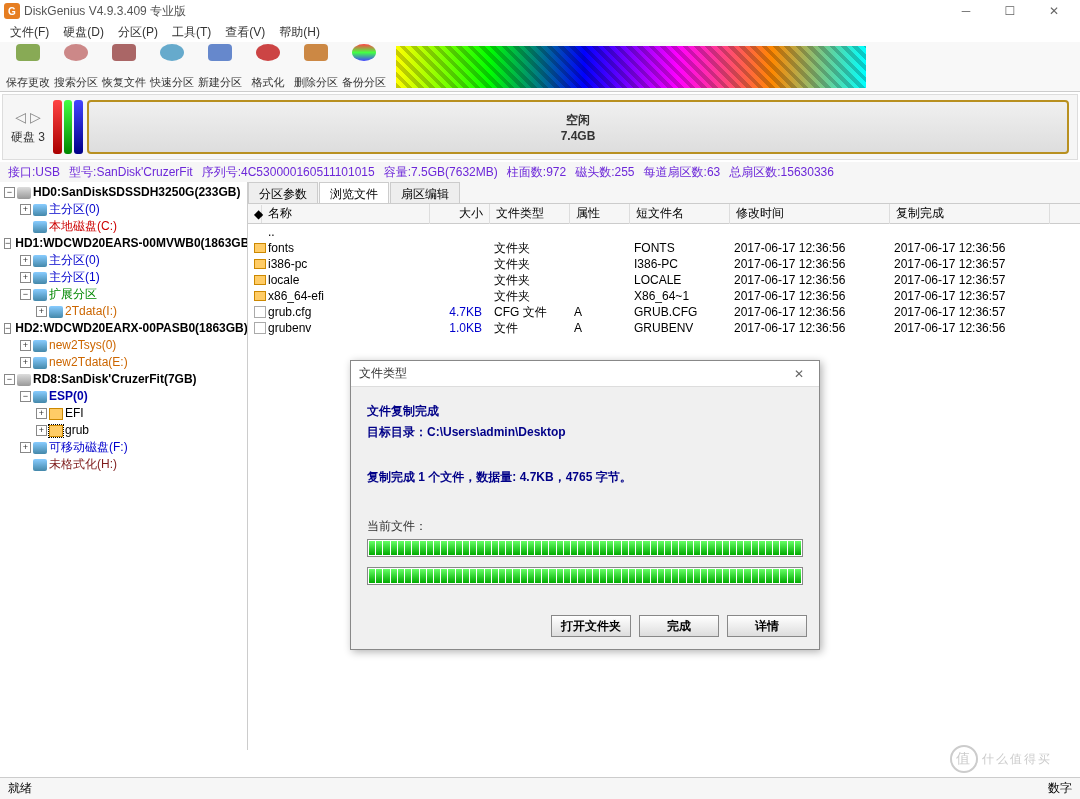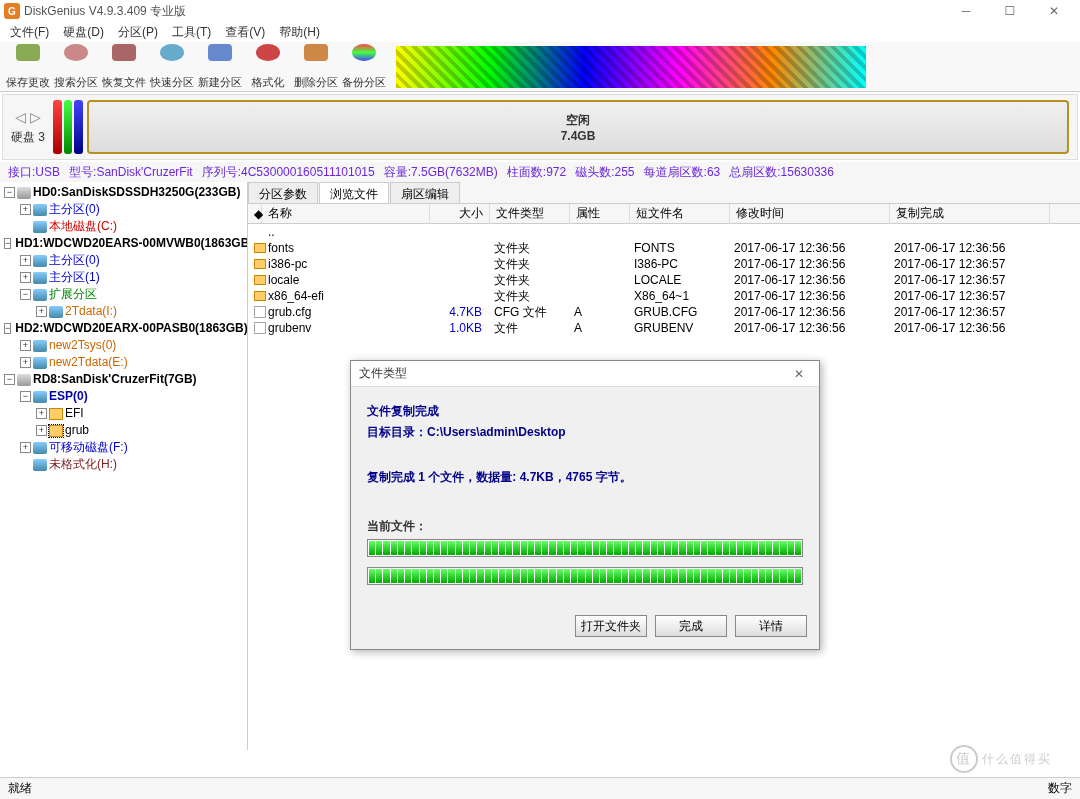"当前文件：" .prog-label { font-weight: bold -> normal }
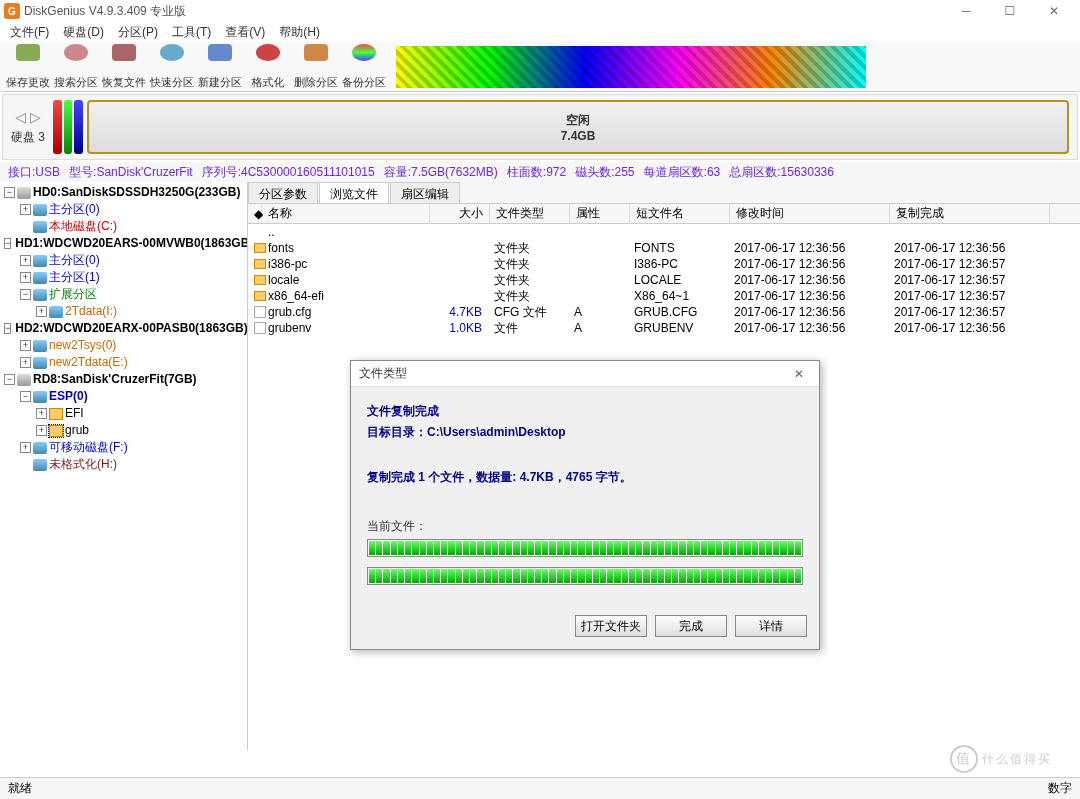"打开文件夹" .dlg-btn { font-weight: none -> bold; width: 72px -> 80px }
